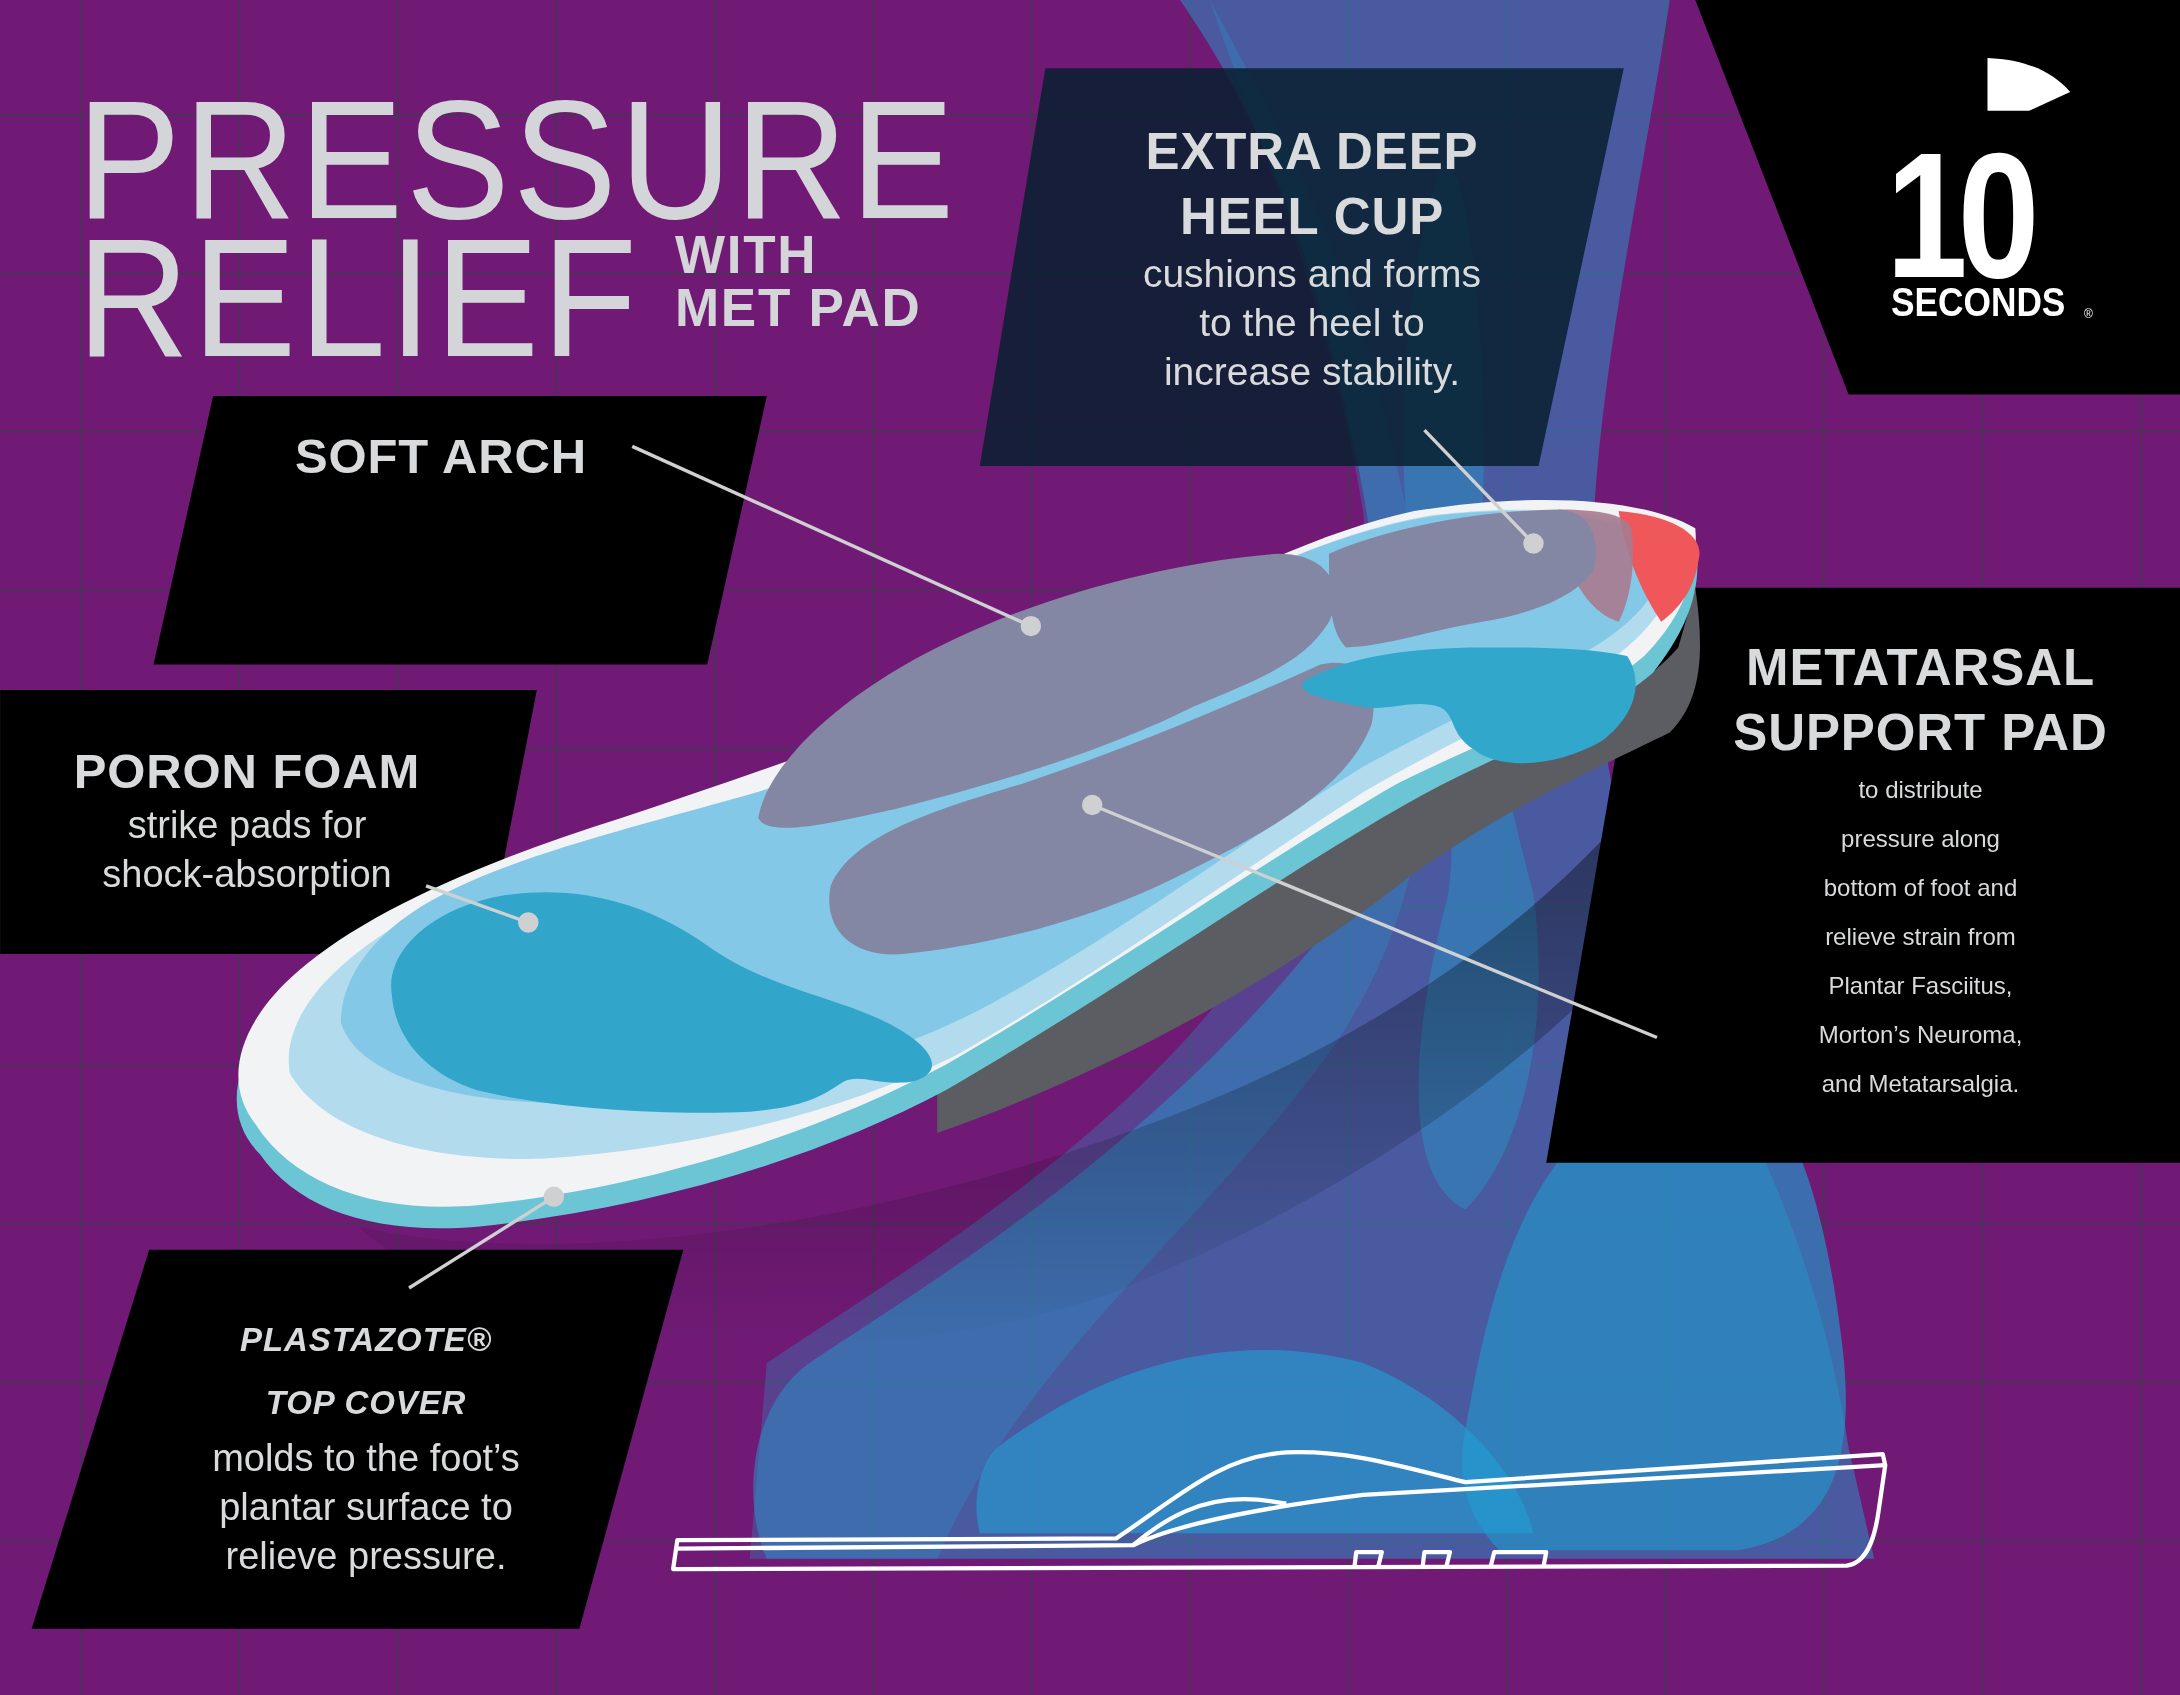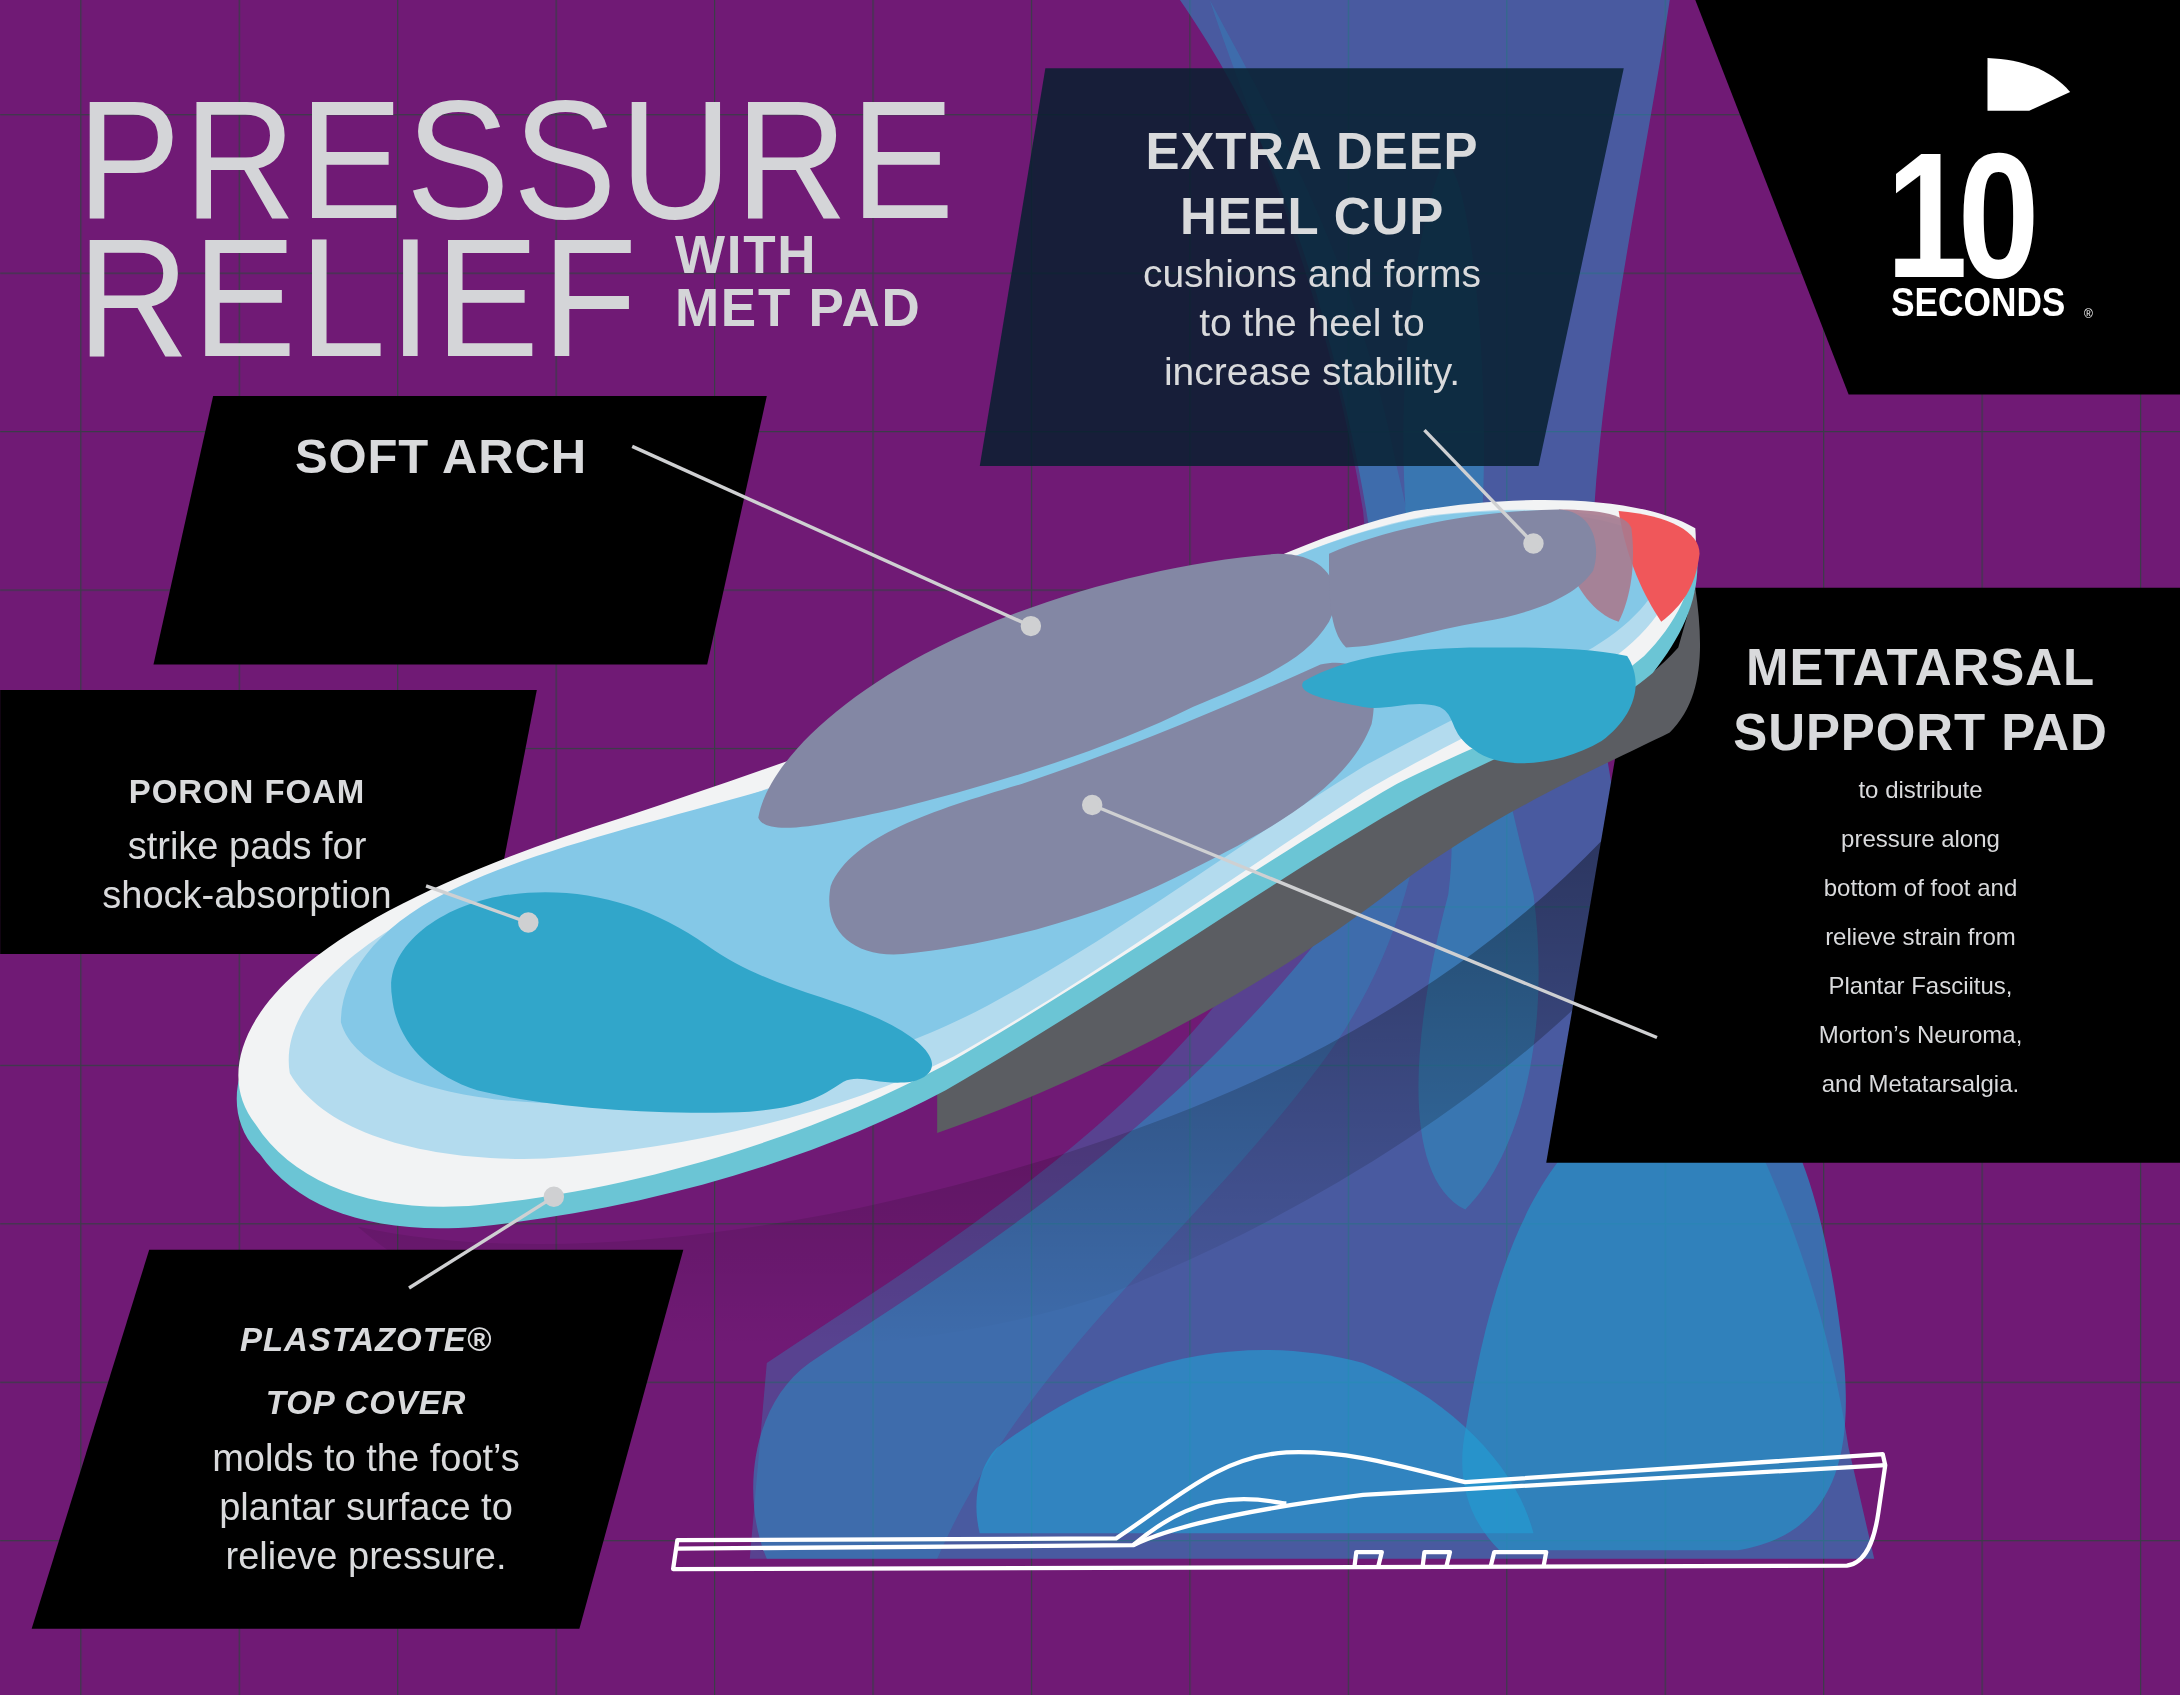"PORON FOAM" div.head { font-size: 33px -> 49px; margin-top: 21px -> none }
